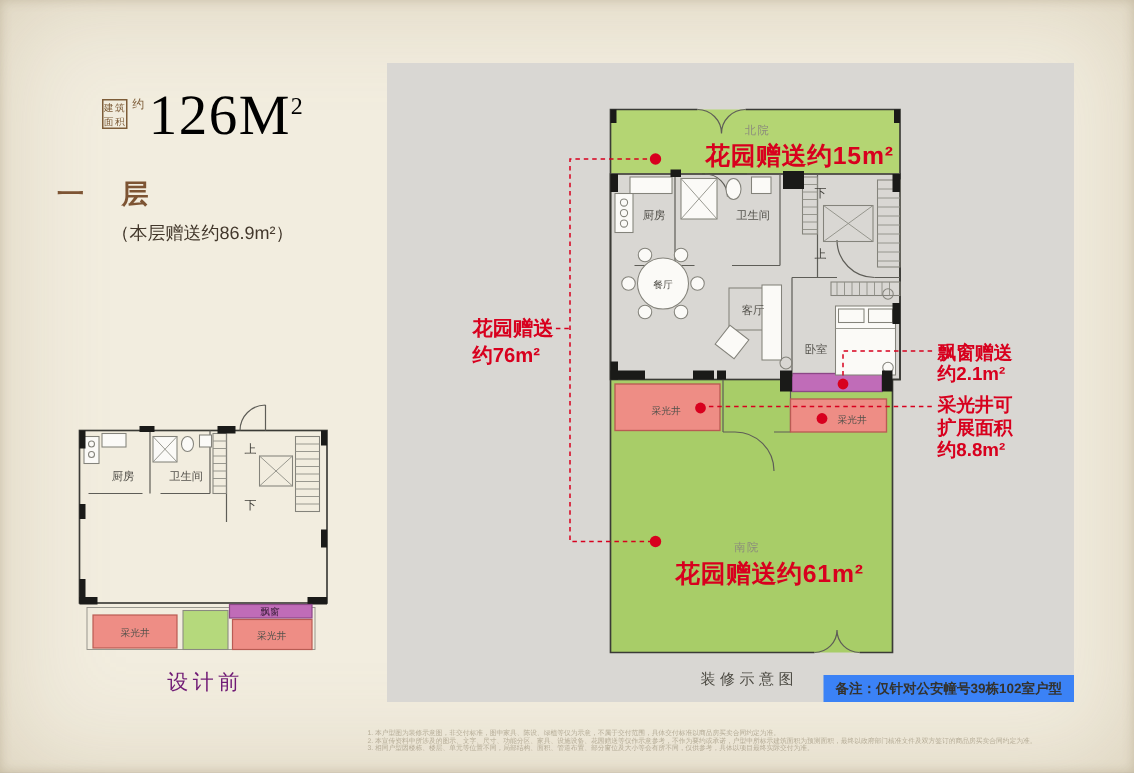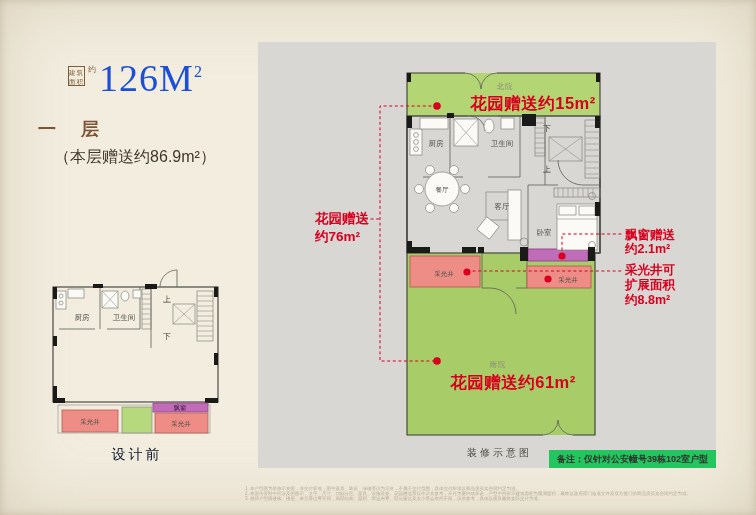"126M2" .area-value { color: #1d4ed8 -> #000000 }
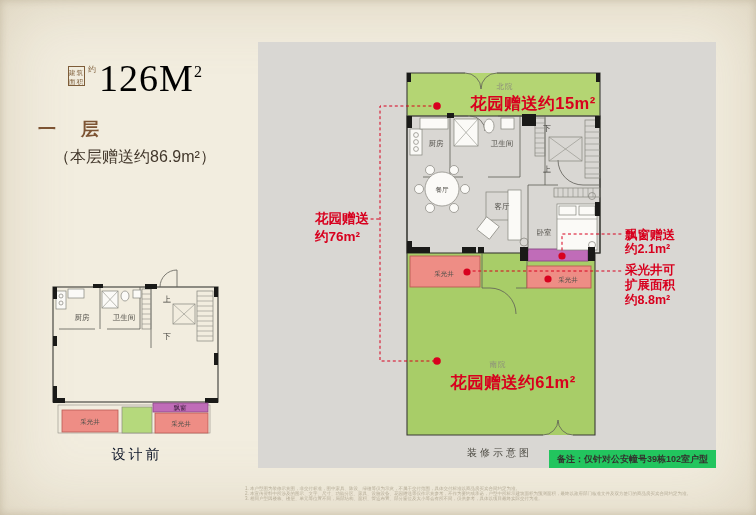"（本层赠送约86.9m²）" .floor-bonus { font-size: 16px -> 12px }
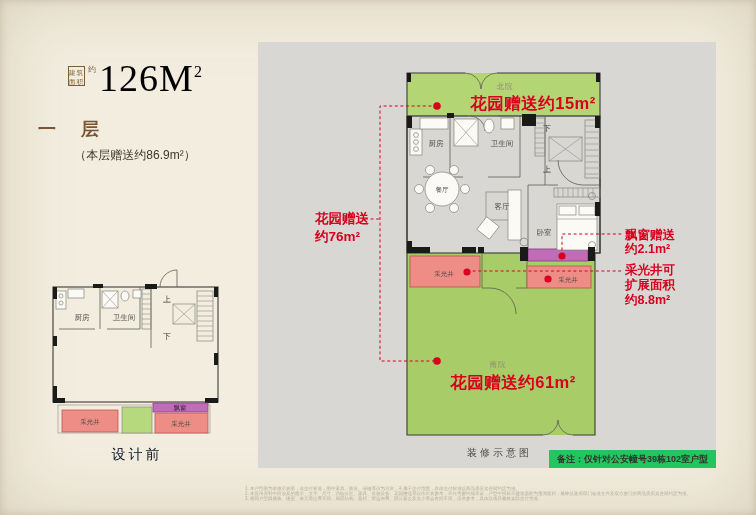"设计前" .before-caption { color: #0f172a -> #701a75 }
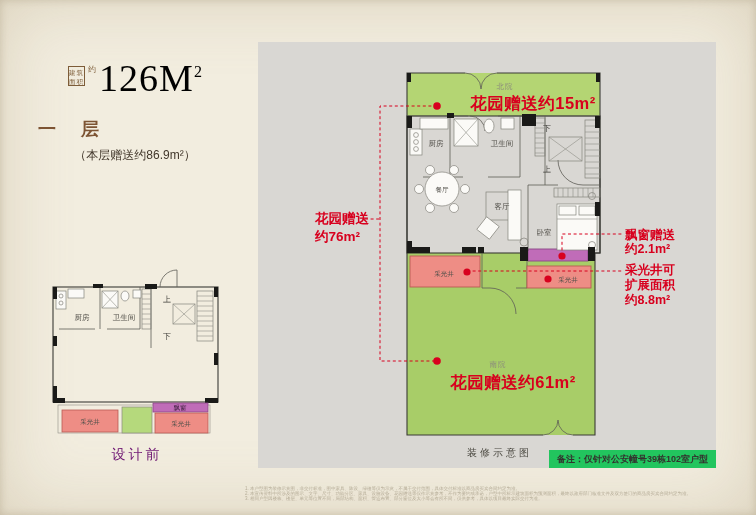"备注：仅针对公安幢号39栋102室户型" .note-box { background: #22c55e -> #3b82f6 }
